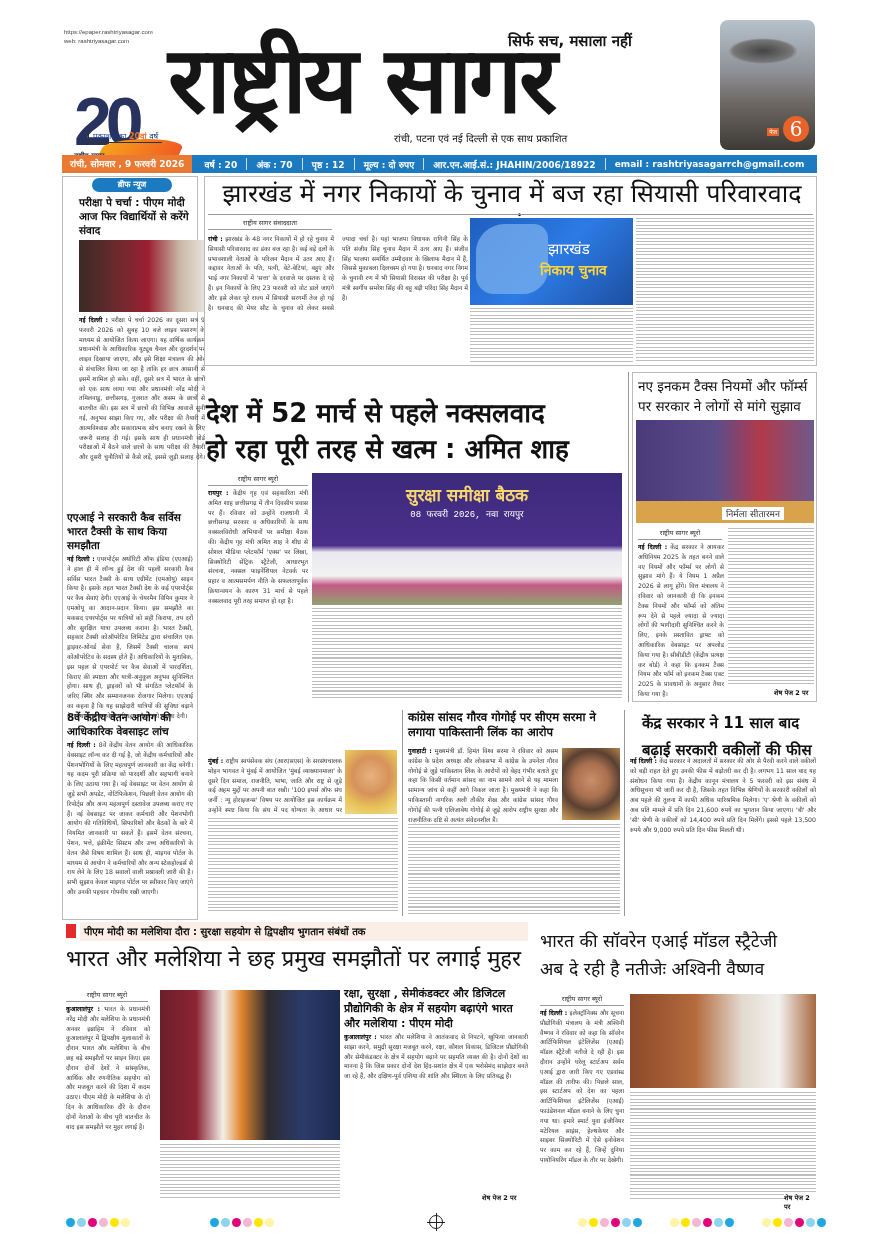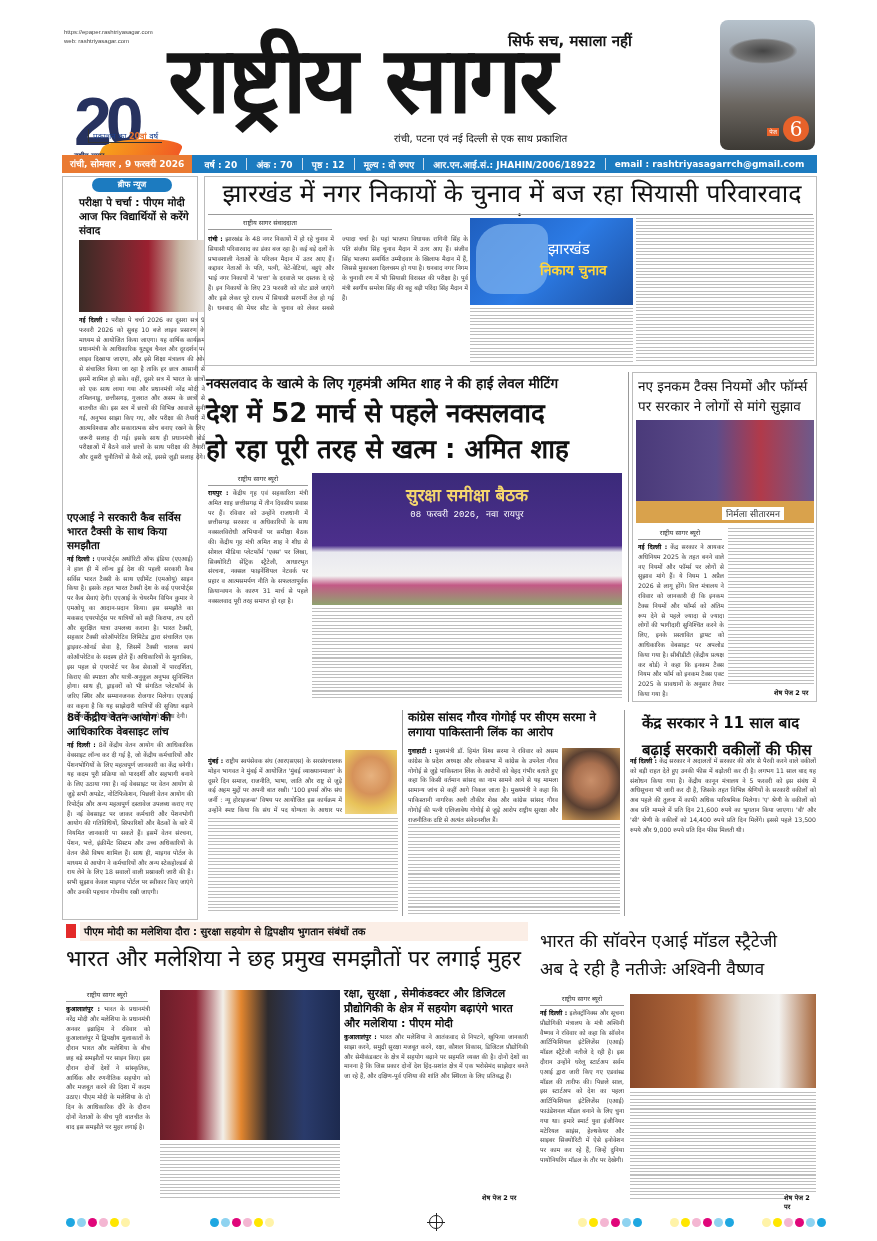"नक्सलवाद के खात्मे के लिए" div.hl { html: <div>नक्सलवाद के खात्मे के लिए गृहमंत्री अमित शाह ने की हाई लेवल मीटिंग</div> -> none }
